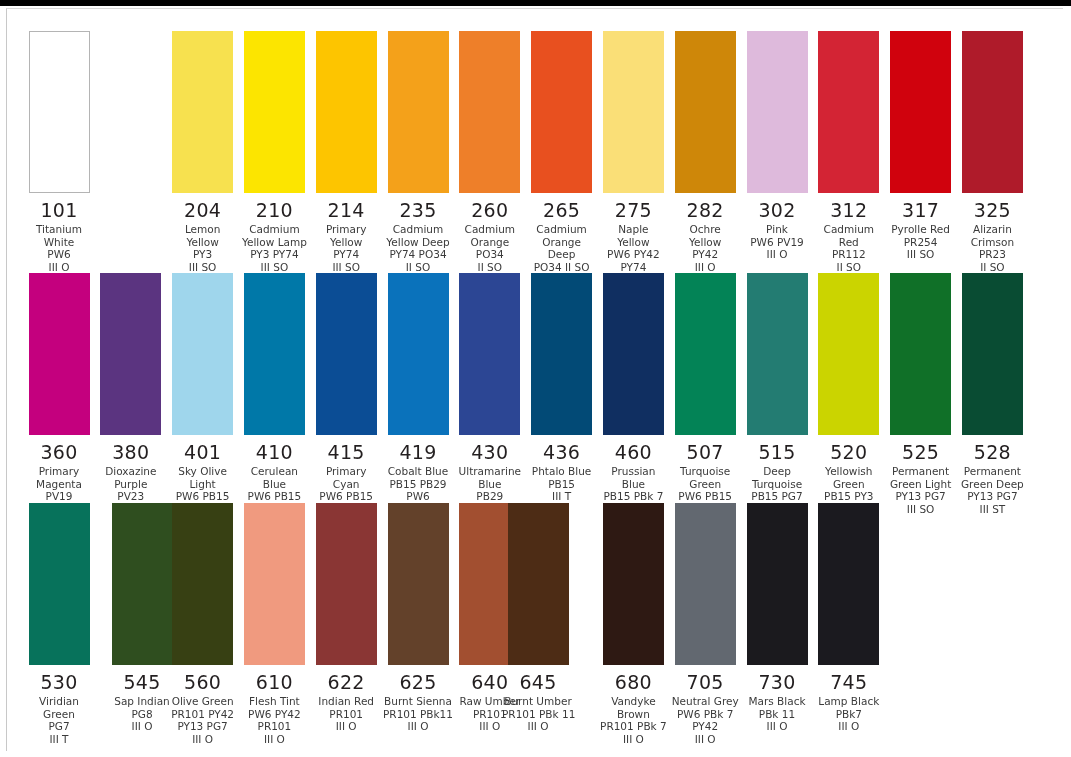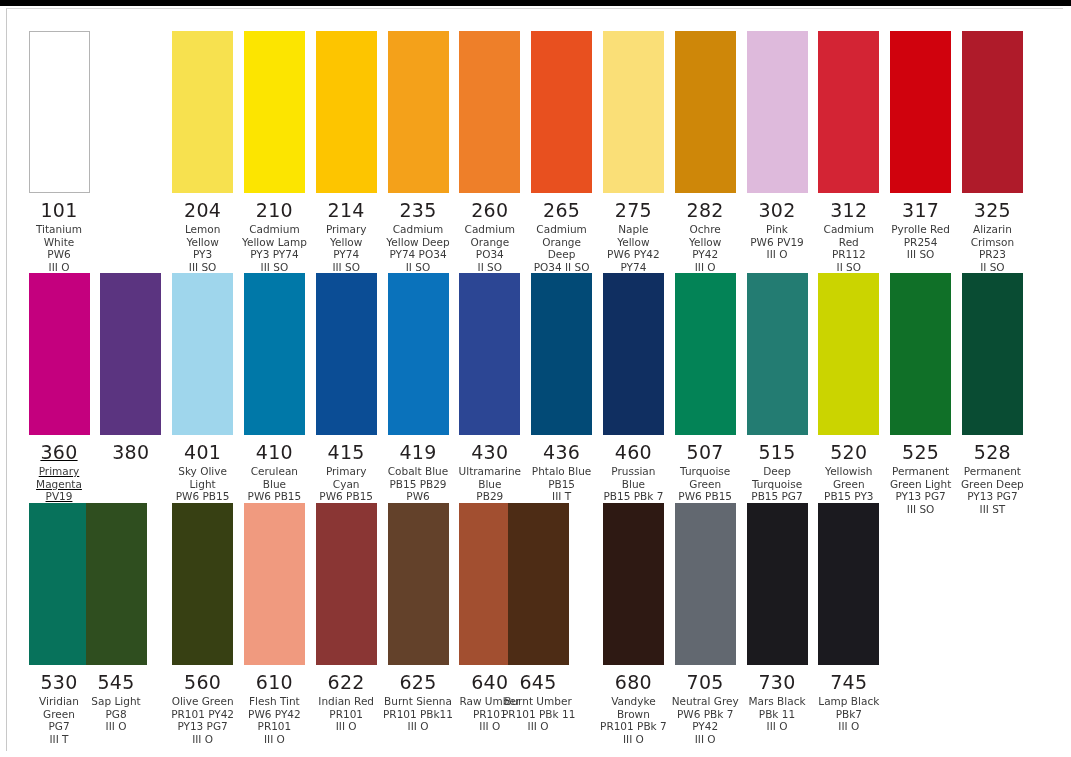"360" div.cell { text-decoration: underline -> none }
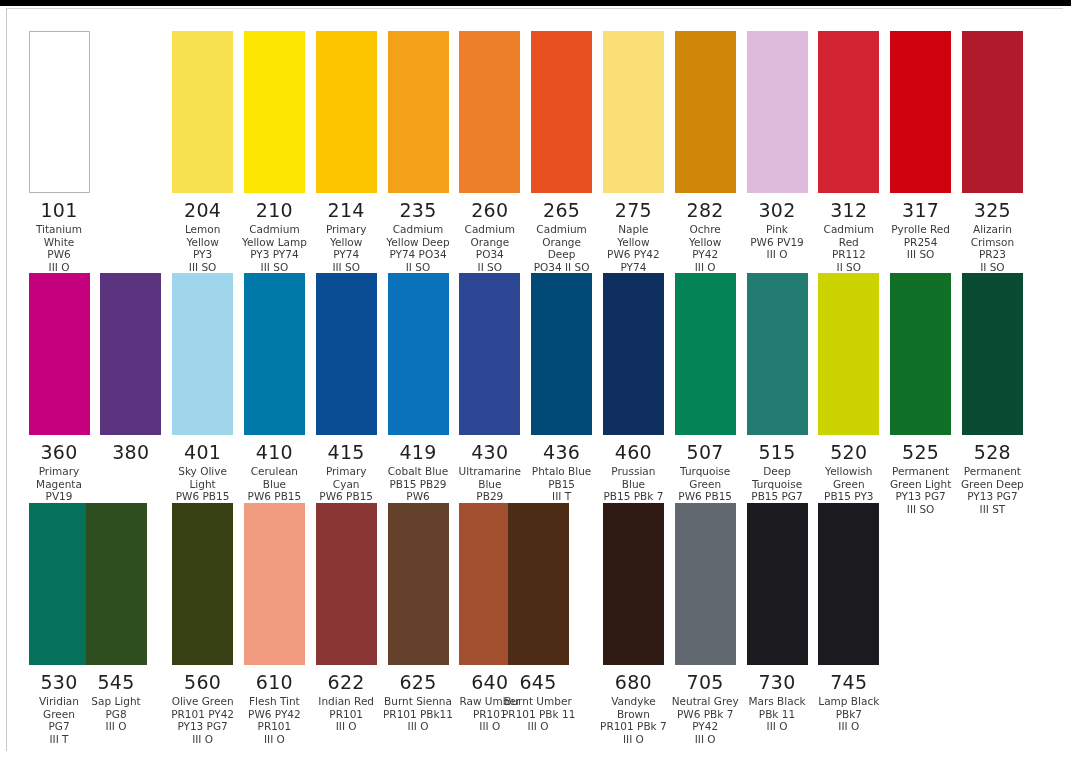"Dioxazine" div.desc { html: none -> <div> <div>Dioxazine</div> <div>Purple</div> <div>PV23</div> <div>II T</div> </div> }
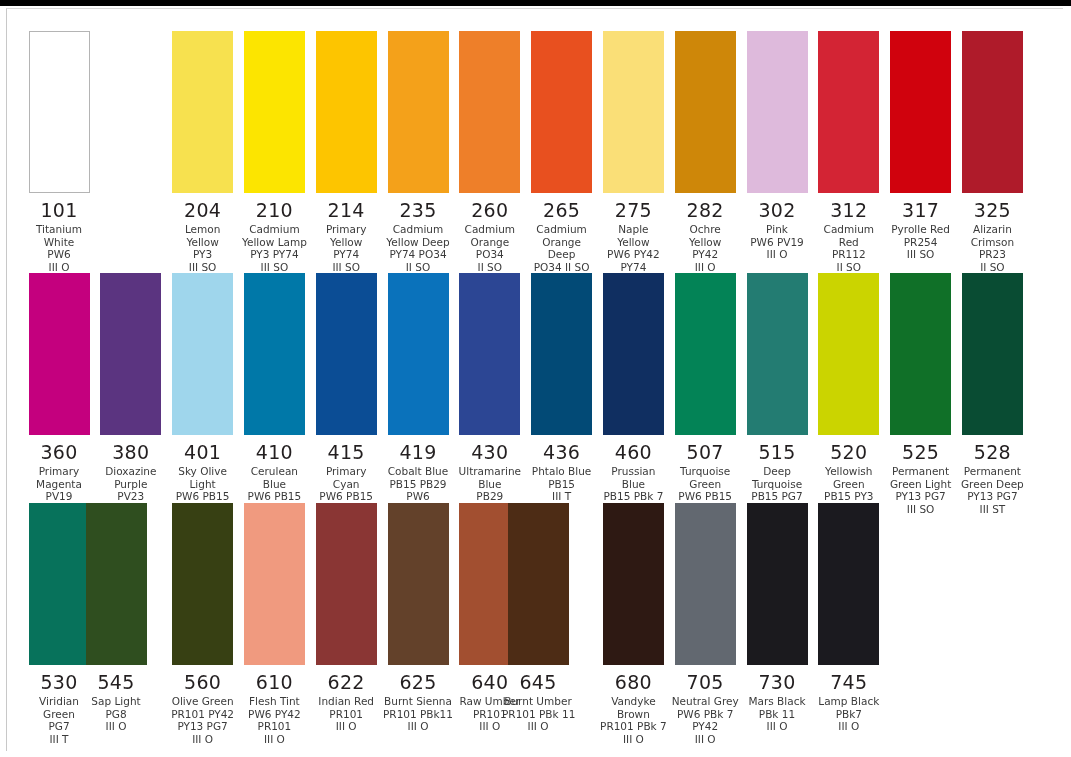"545" div.cell { left: 57px -> 83px }
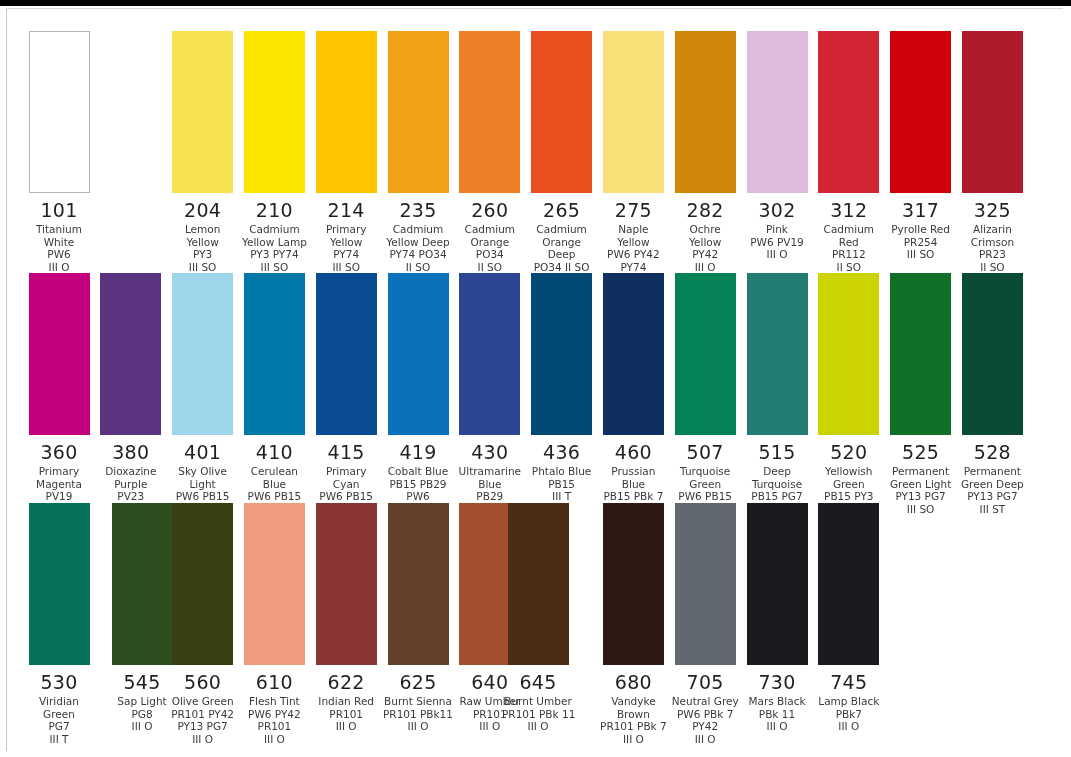"Sap Light" div { text: Light -> Indian }
